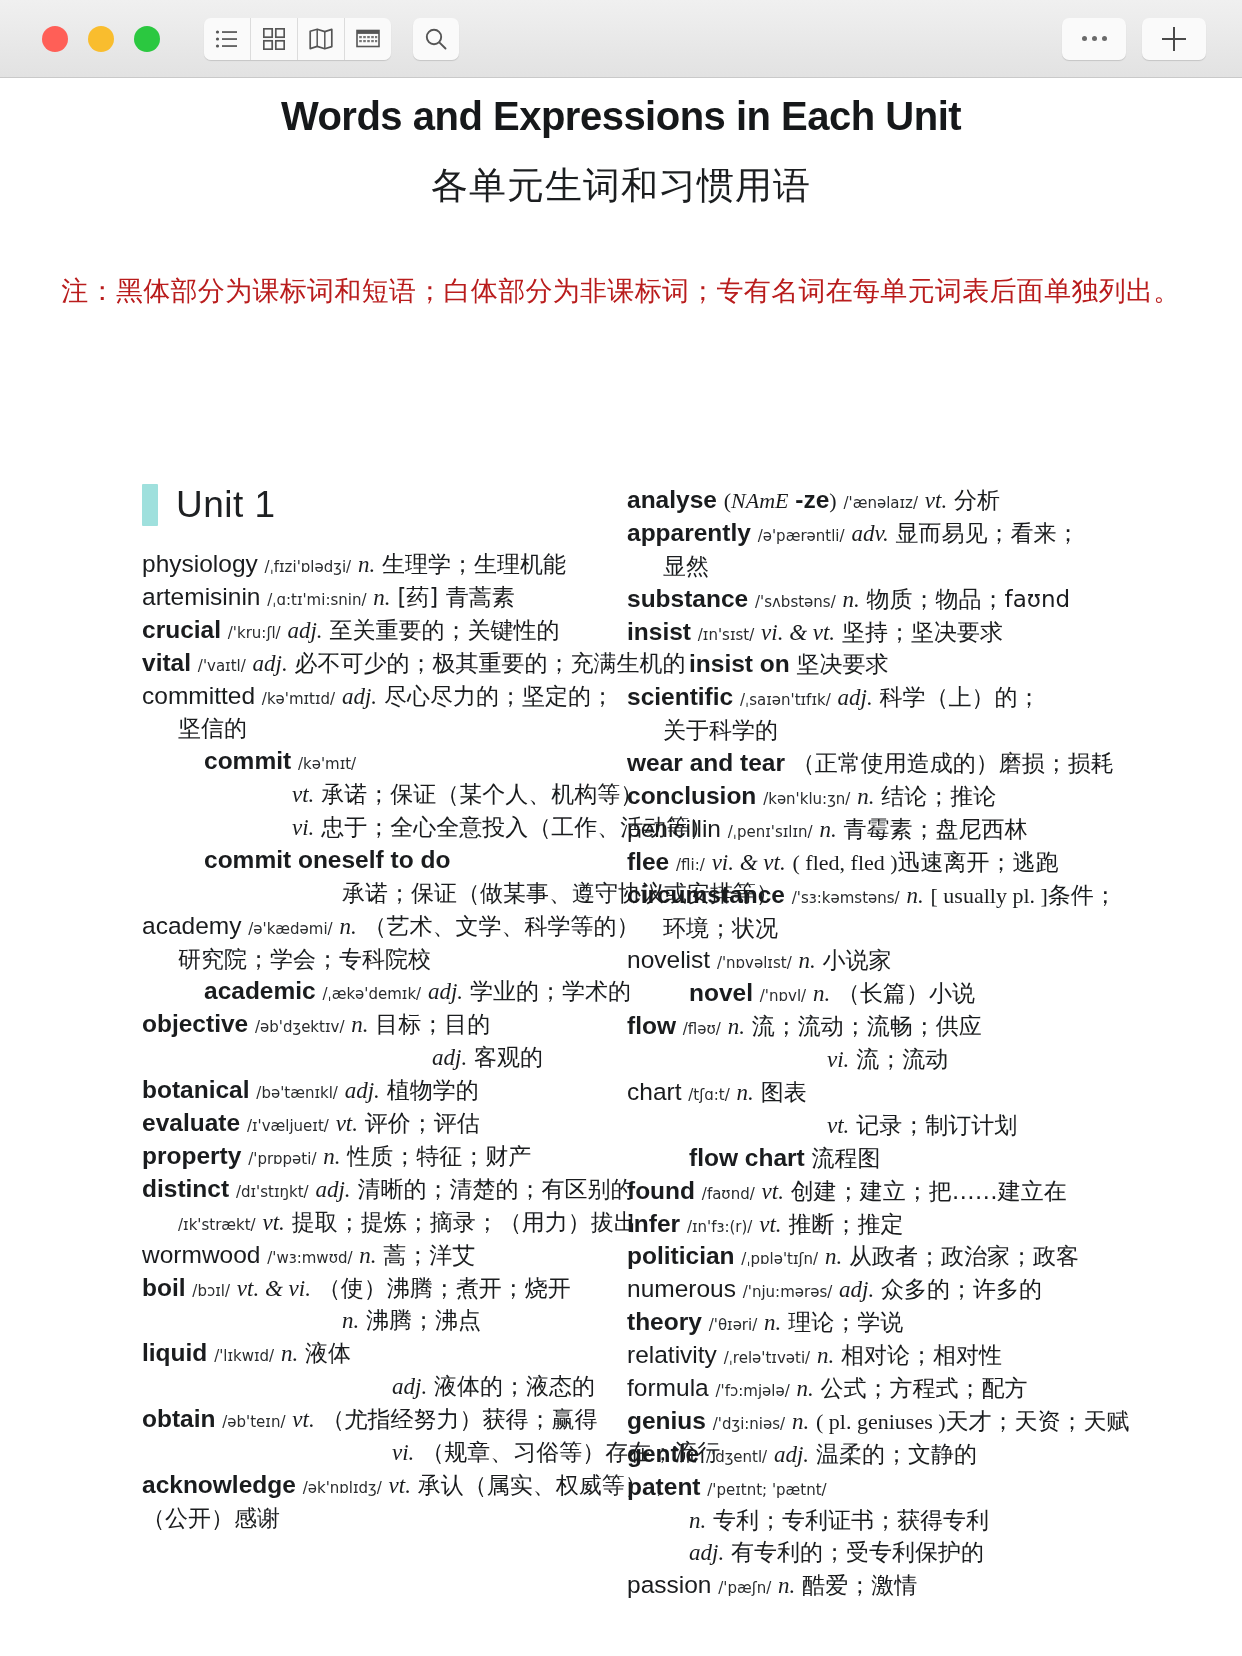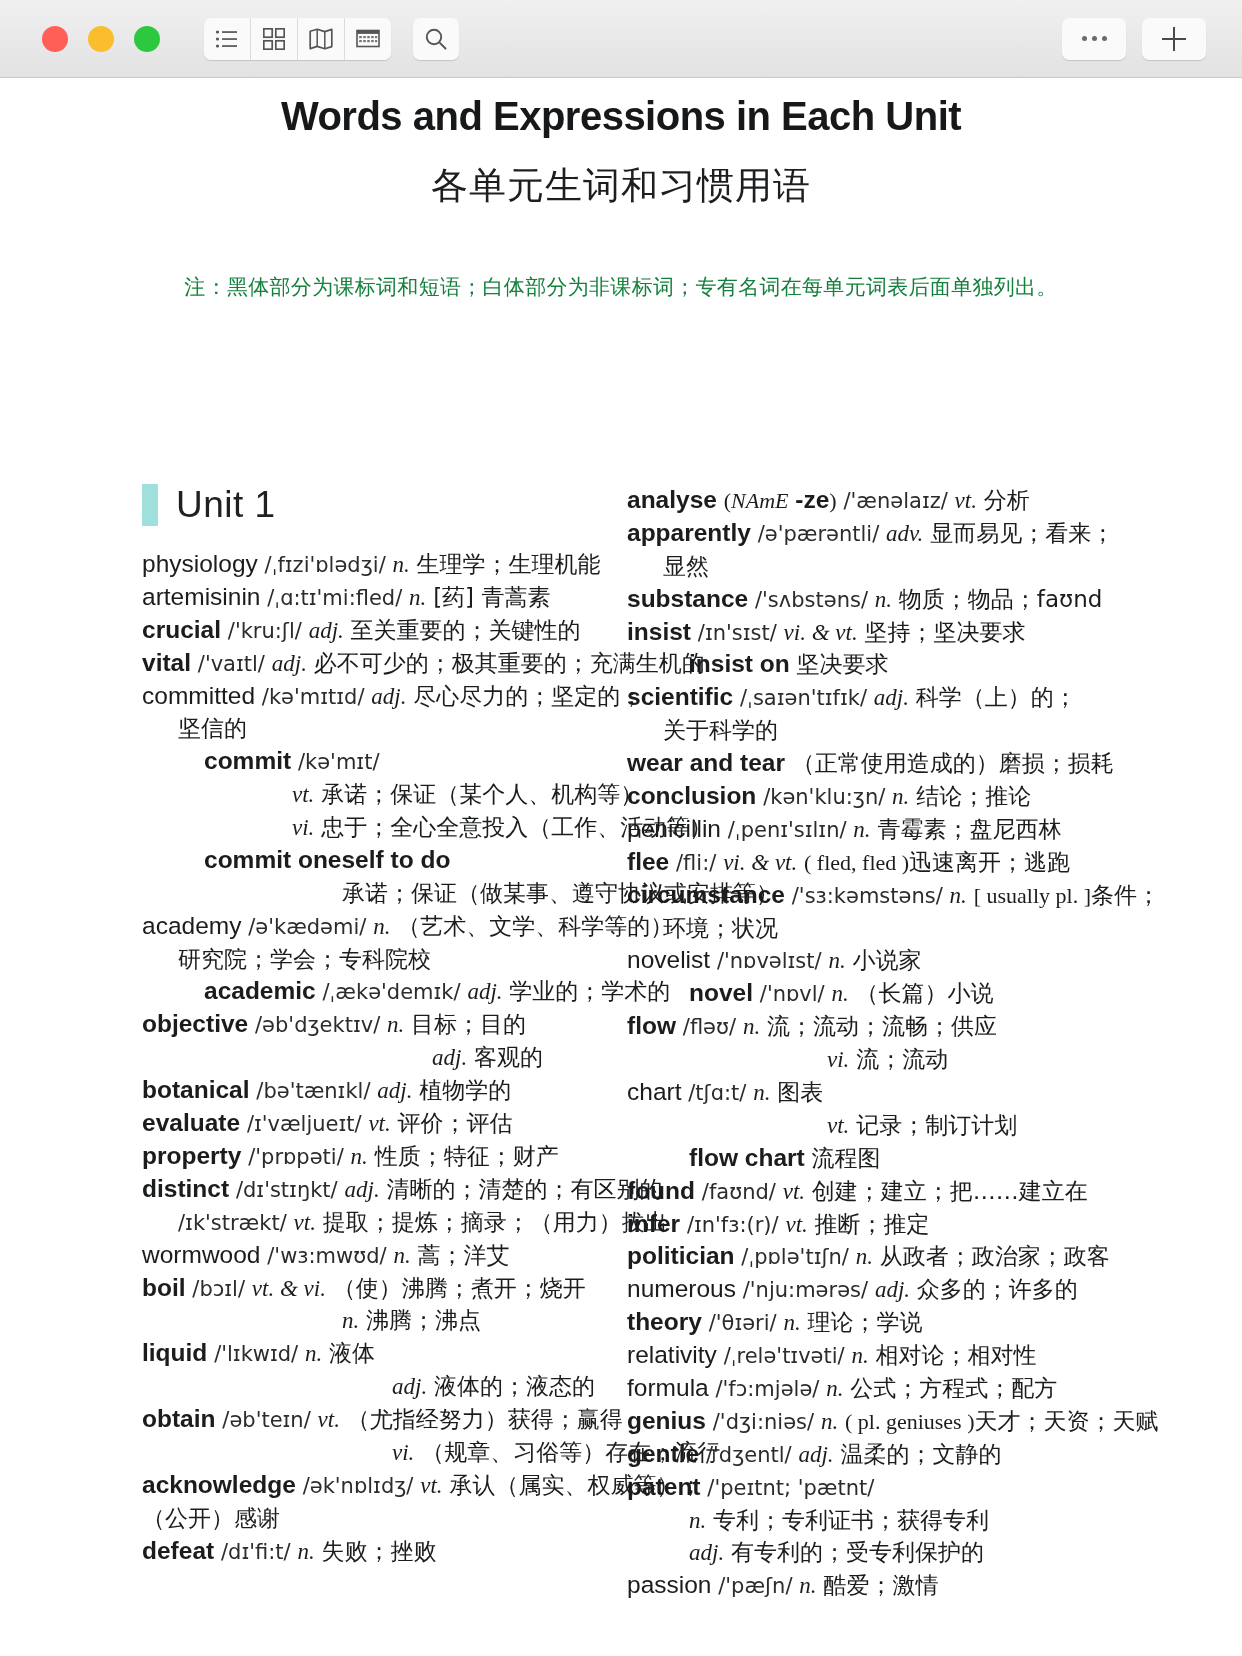"注：黑体部分为课标词和短语；白体部分为非课标词；专有名词在每单元词表后面单独列出" .doc-note { color: #15803d -> #b91c1c; font-size: 21px -> 27px }
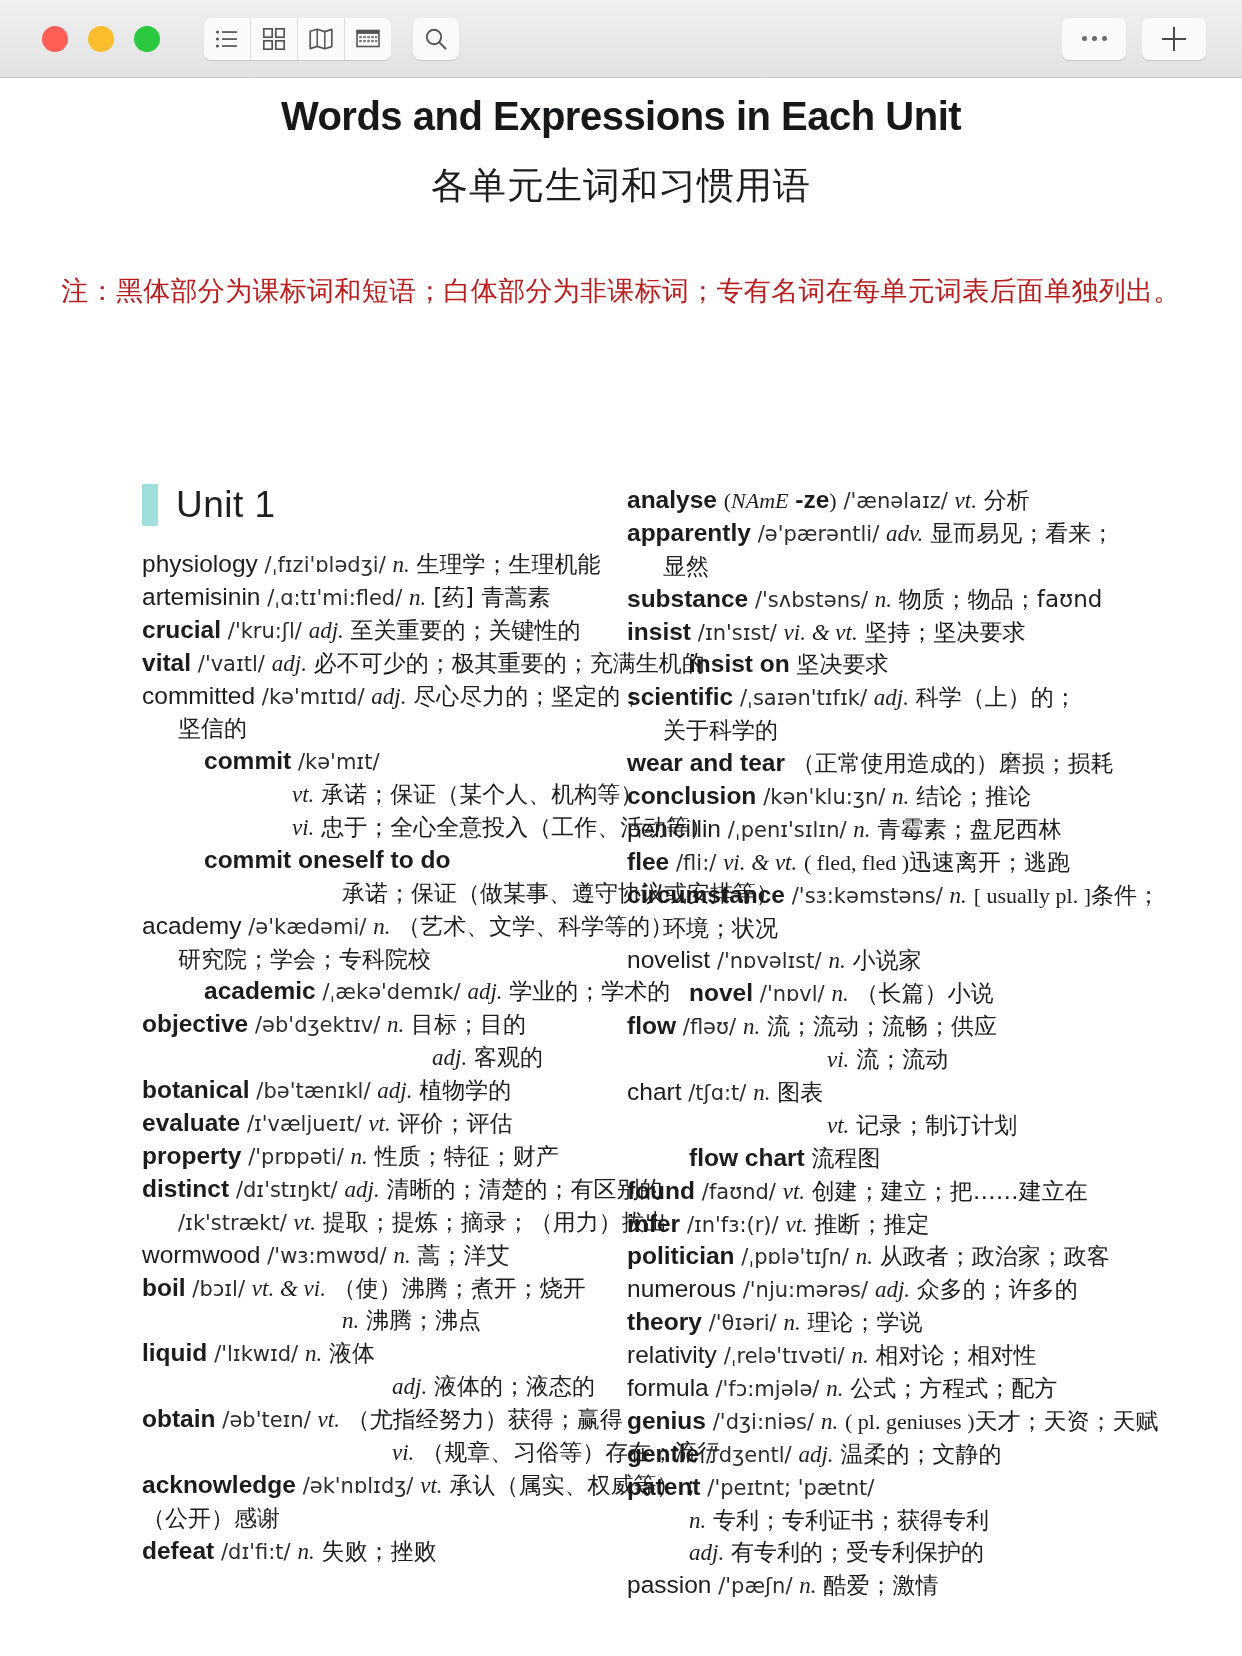"/'ænəlaɪz/" .ipa { font-size: 21px -> 15px }
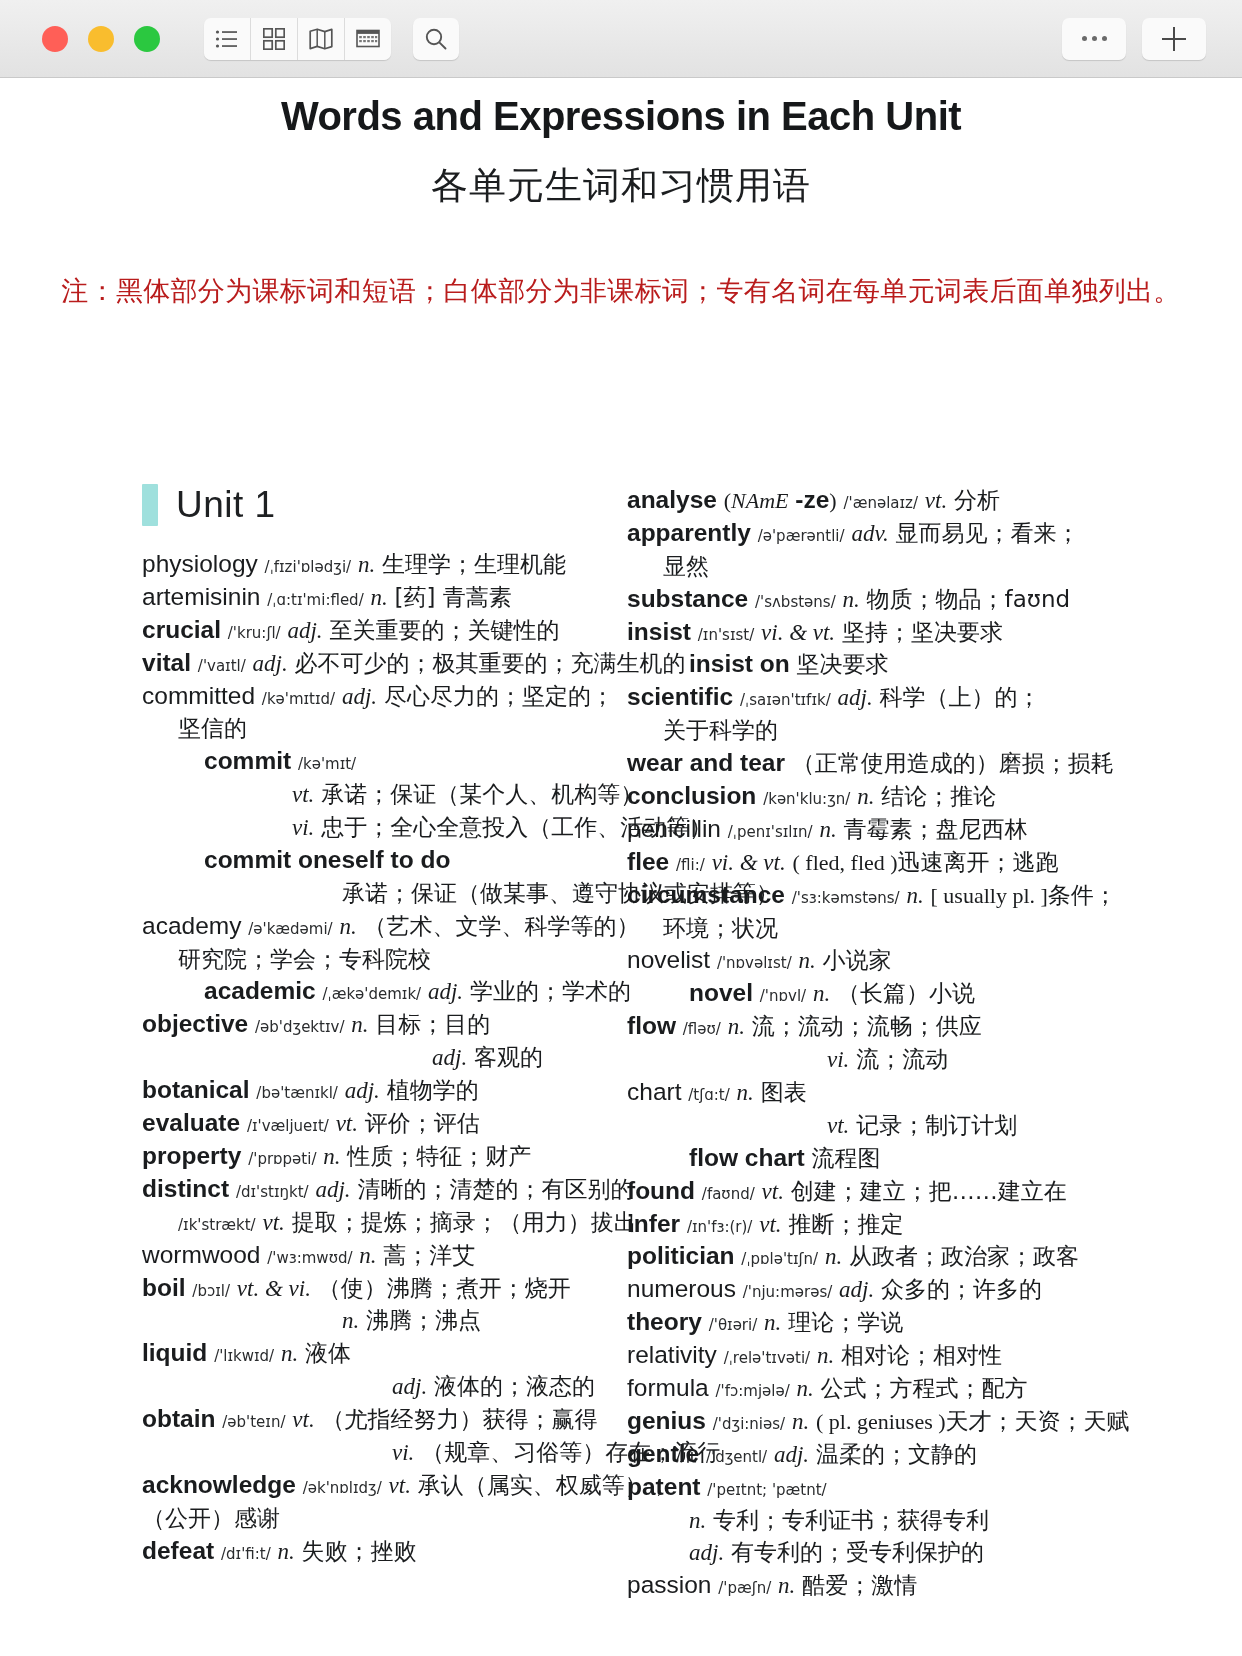"/ˌɑ:tɪ'mi:fled/" span.ipa { text: /ˌɑ:tɪ'mi:fled/ -> /ˌɑ:tɪ'mi:snin/ }
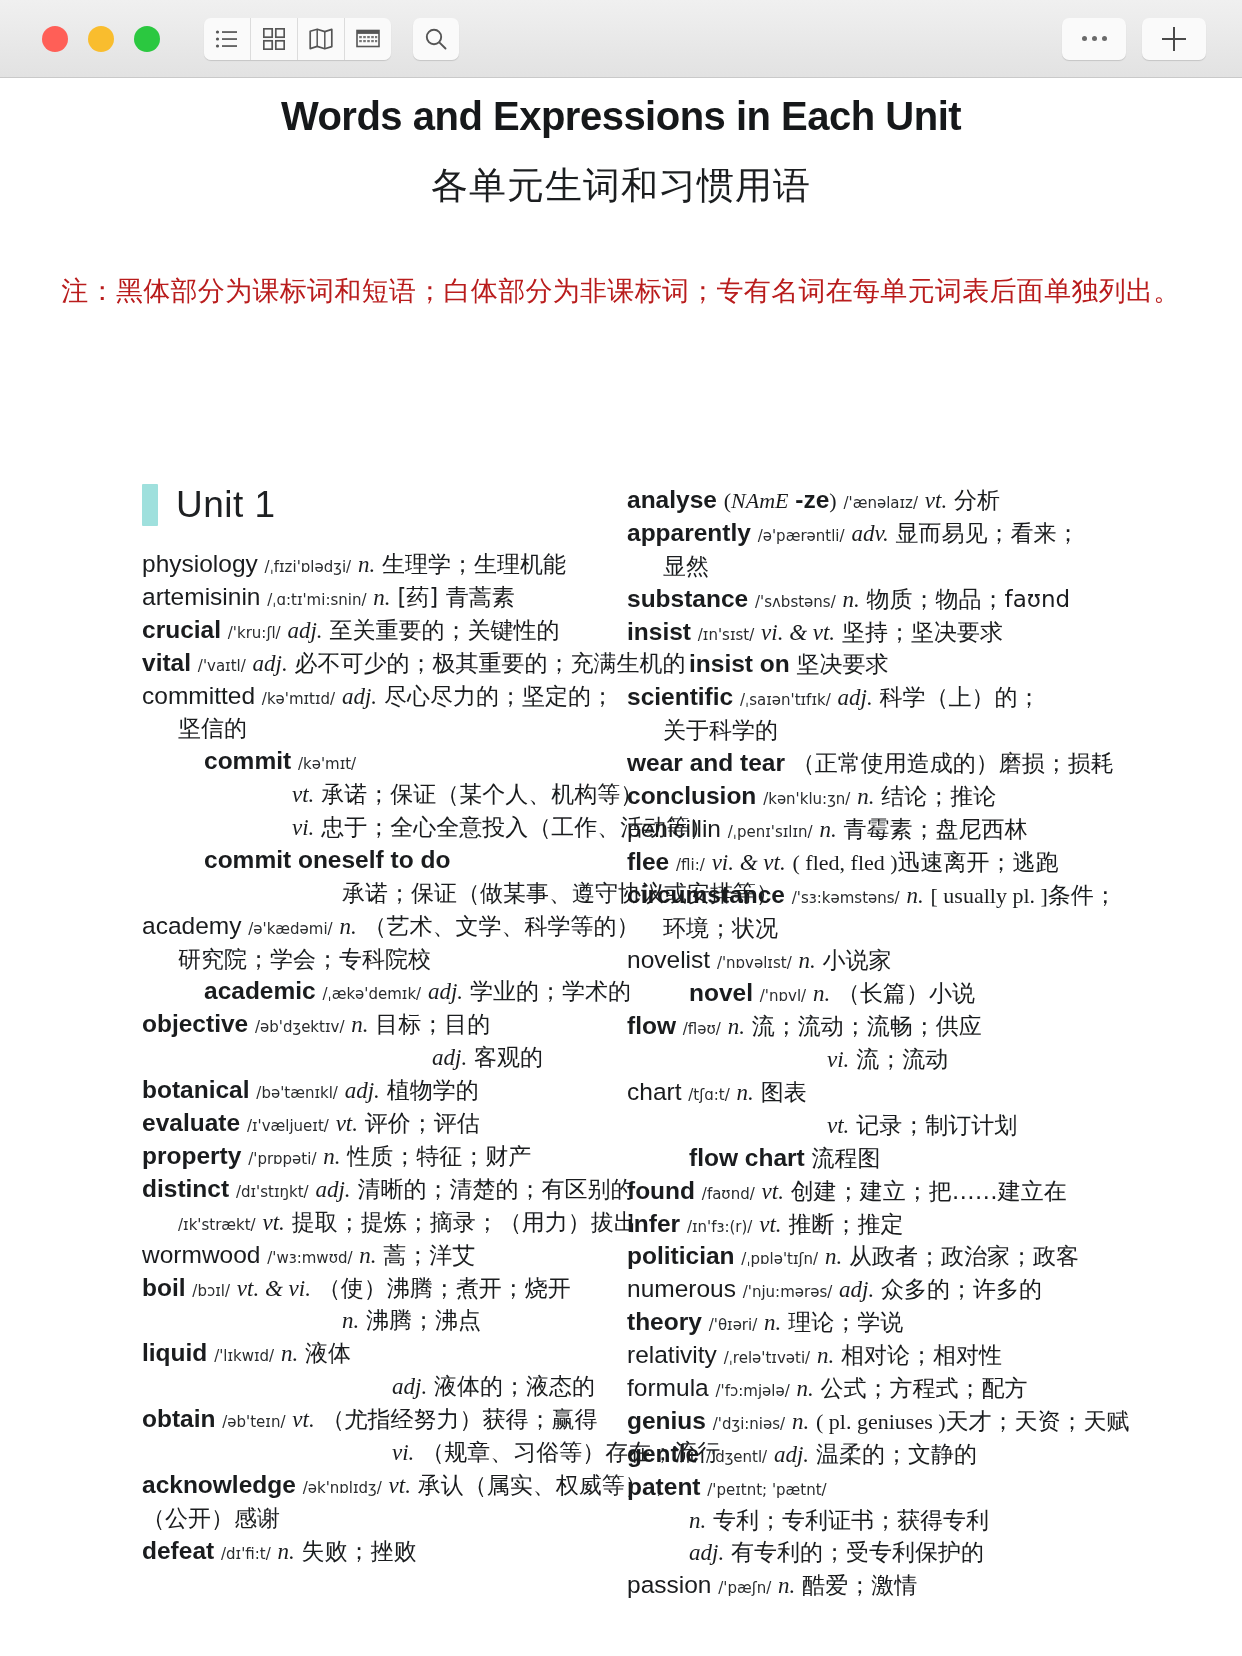"defeat /dɪ'fi:t/ n. 失败；挫败" div.entry { html: <div><span>defeat</span> <span>/dɪ'fi:t/</span> <span>n.</span> <span>失败；挫败</span></div> -> none }
